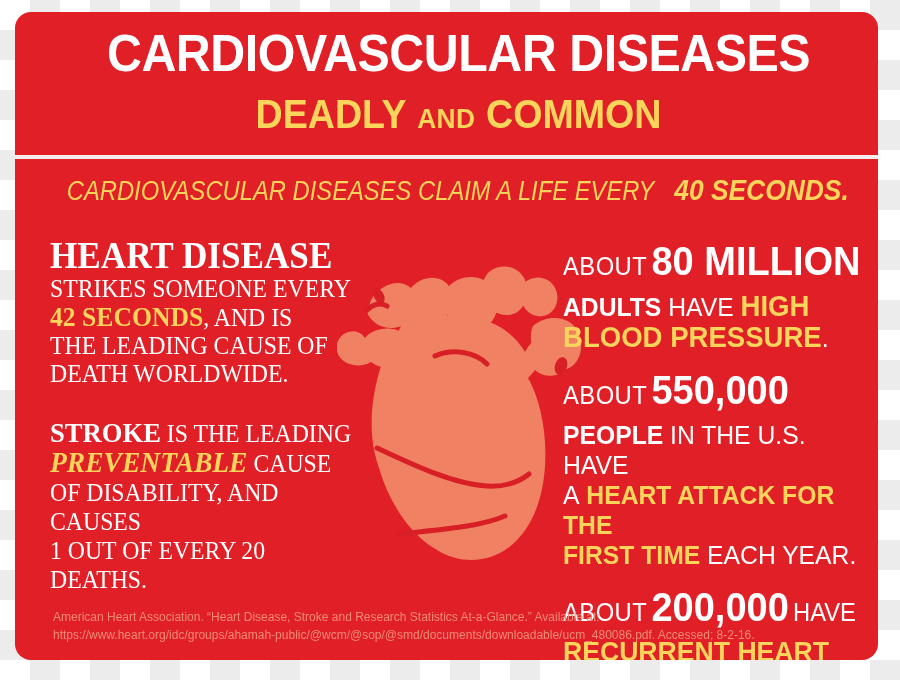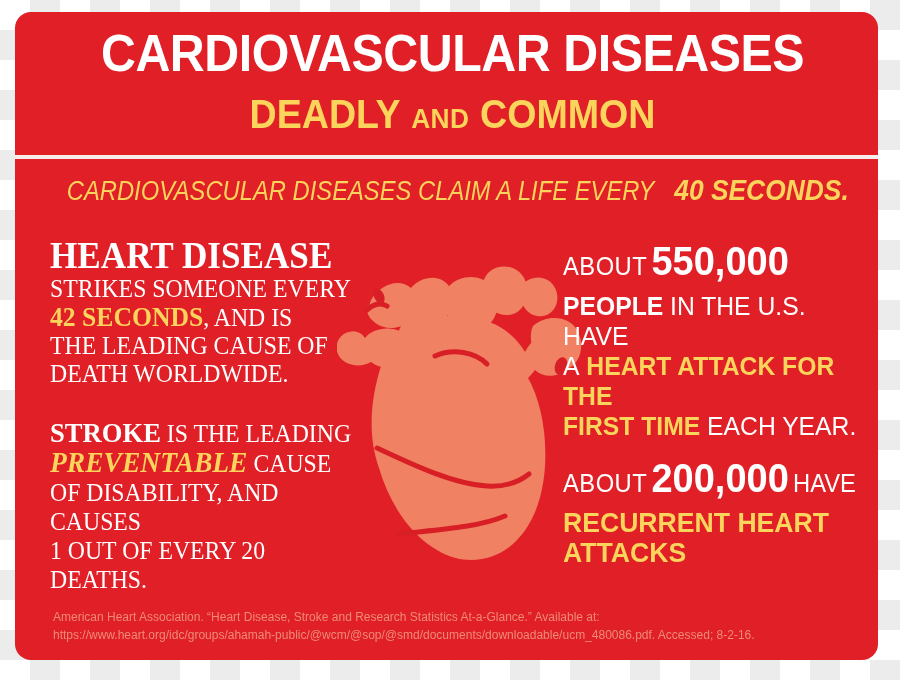"CARDIOVASCULAR DISEASES" .header { left: 6px -> 12px }
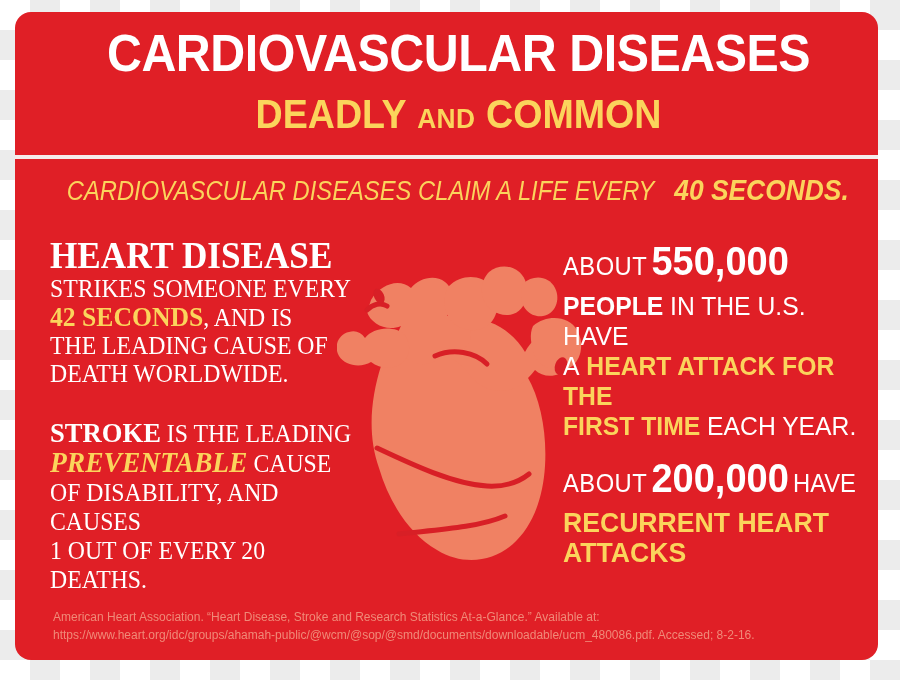"ABOUT 80 MILLION" div.rblock { html: none -> <div> <div><span>ABOUT</span><span>&nbsp;</span><span>80 MILLION</span></div> <div><b>ADULTS</b><span>&nbsp;</span><span>HAVE</span><span>&nbsp;</span><span>HIGH</span></div> <div><span>BLOOD PRESSURE</span><span>.</span></div> </div> }
